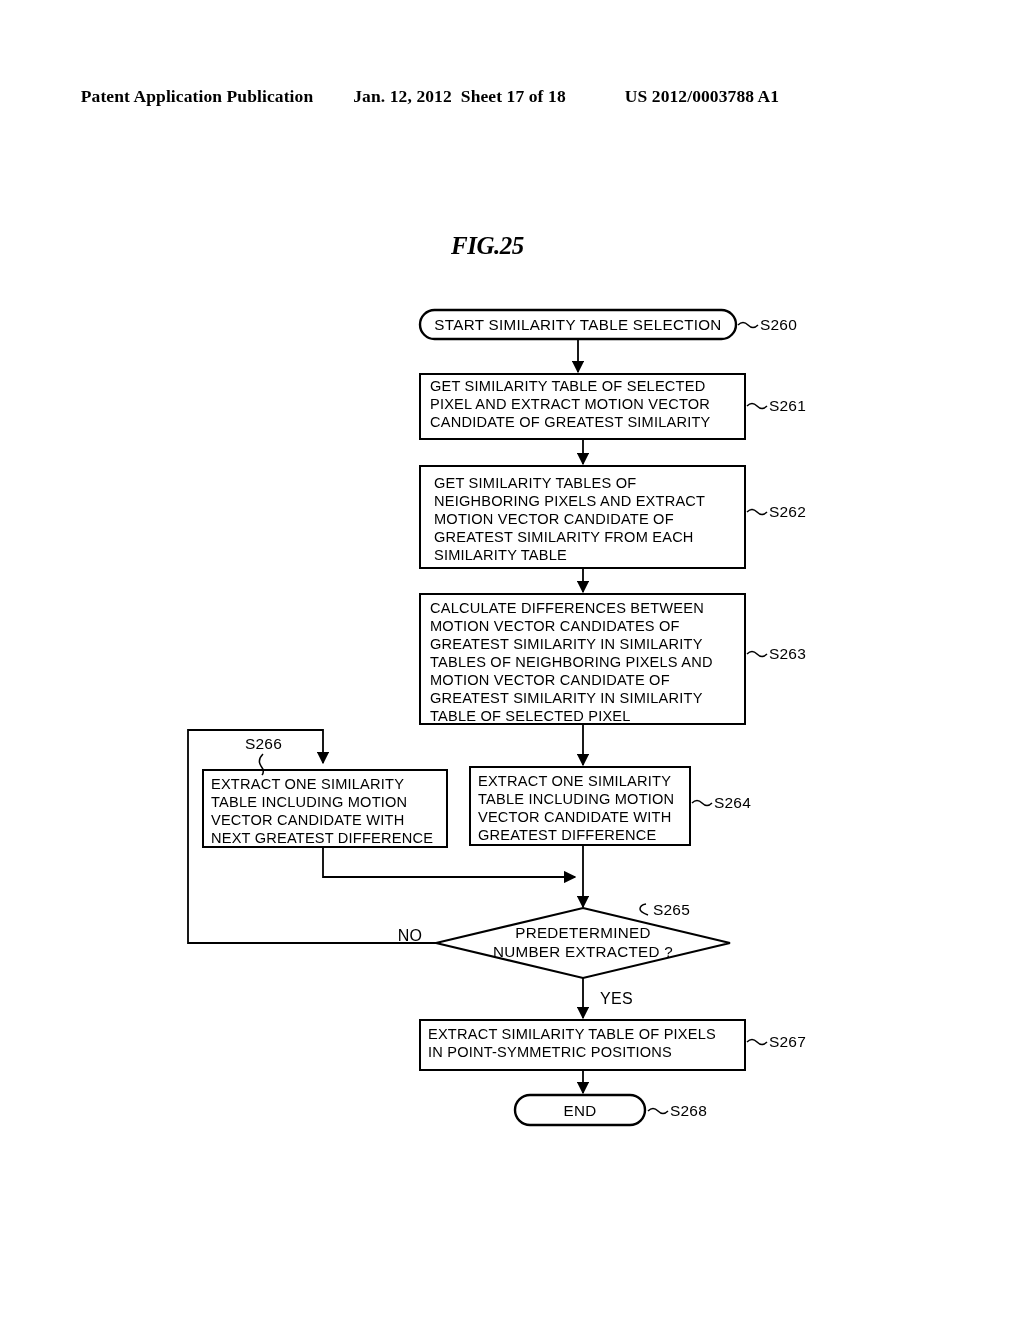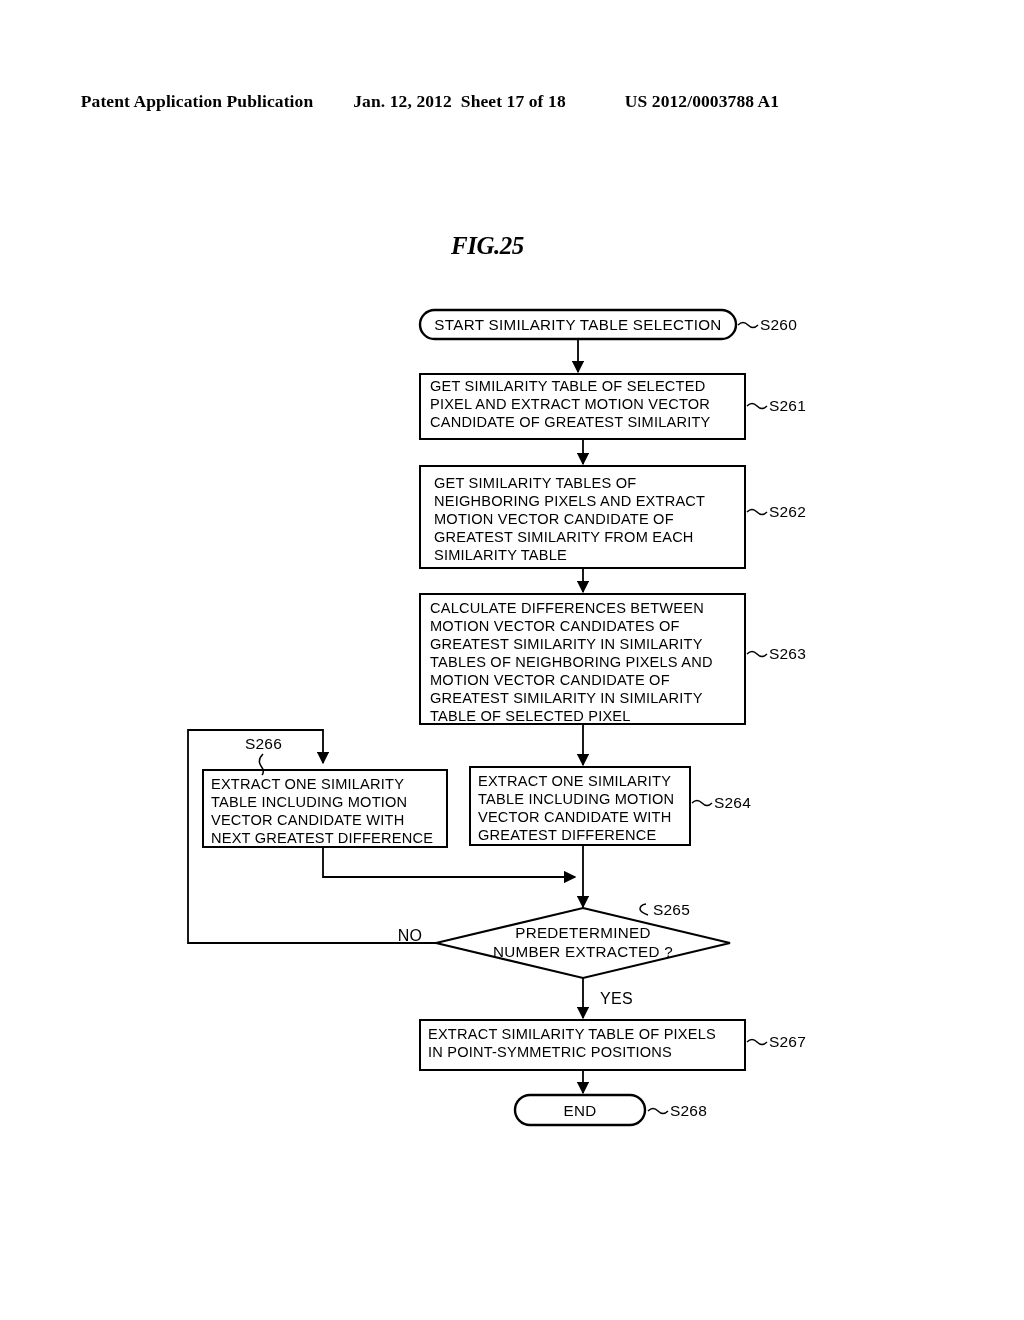"Patent Application Publication" #header { align-items: flex-end -> flex-start }
